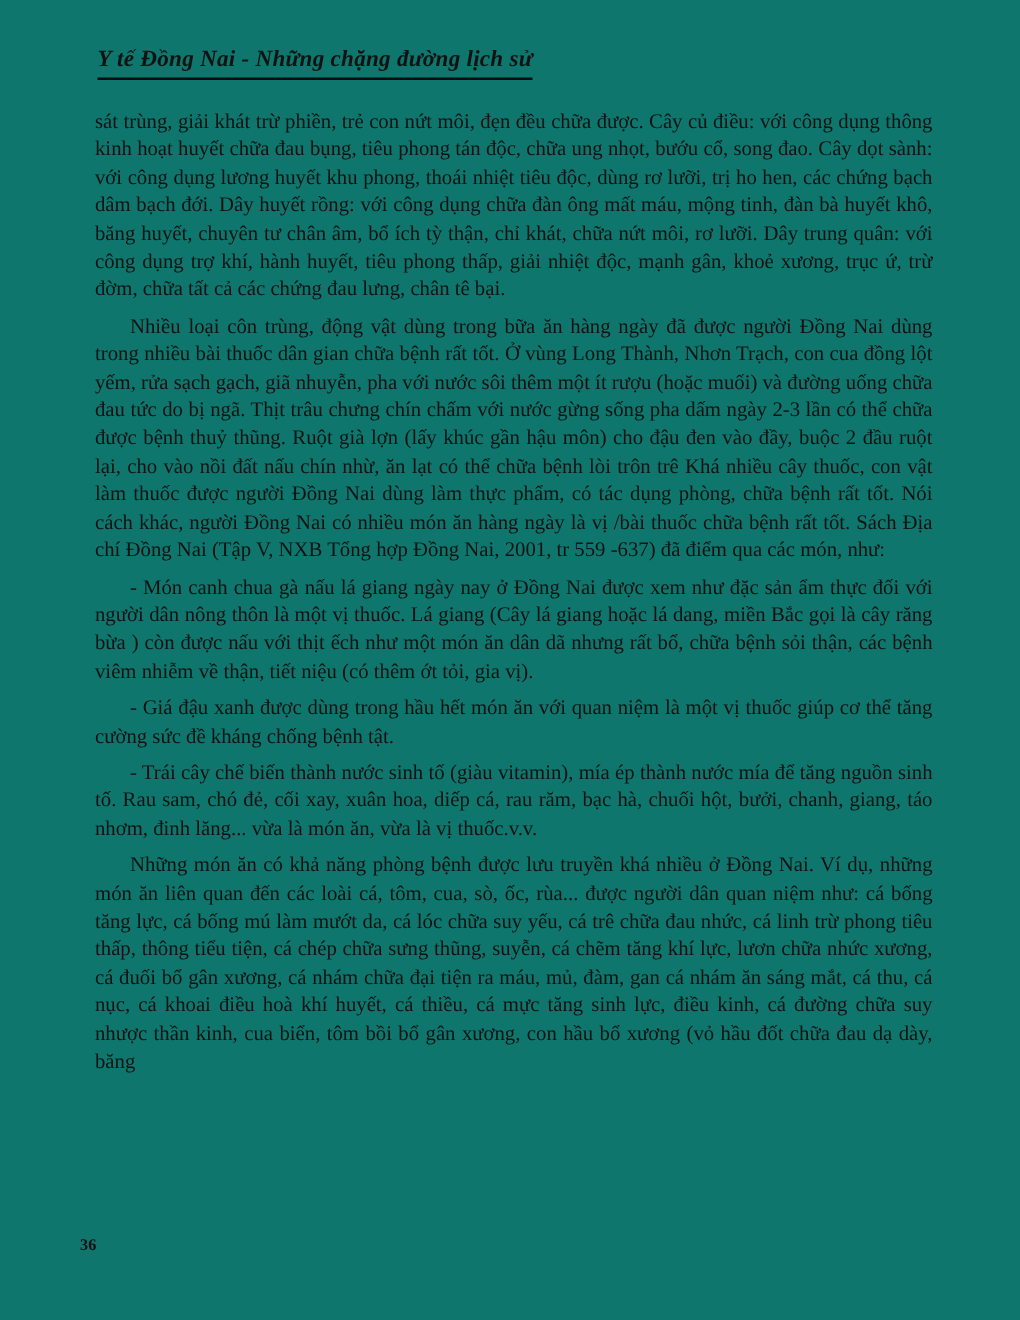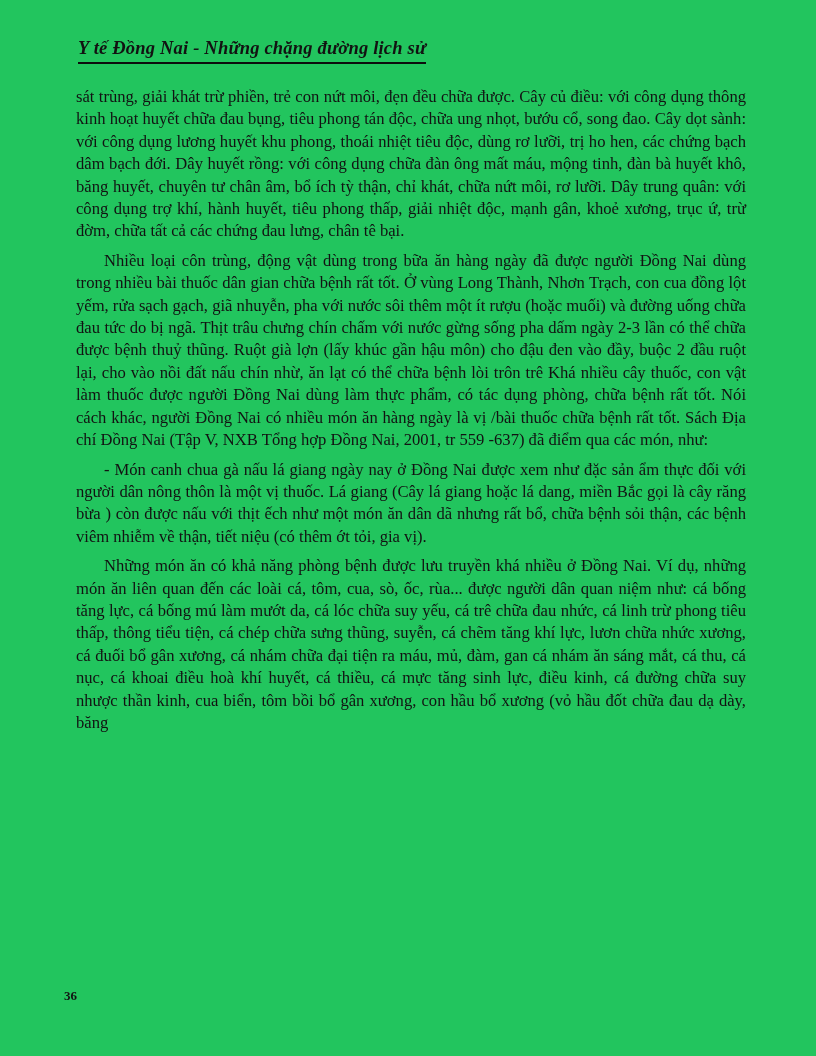"Y tế Đồng Nai -" .page { background: #22c55e -> #0f766e }
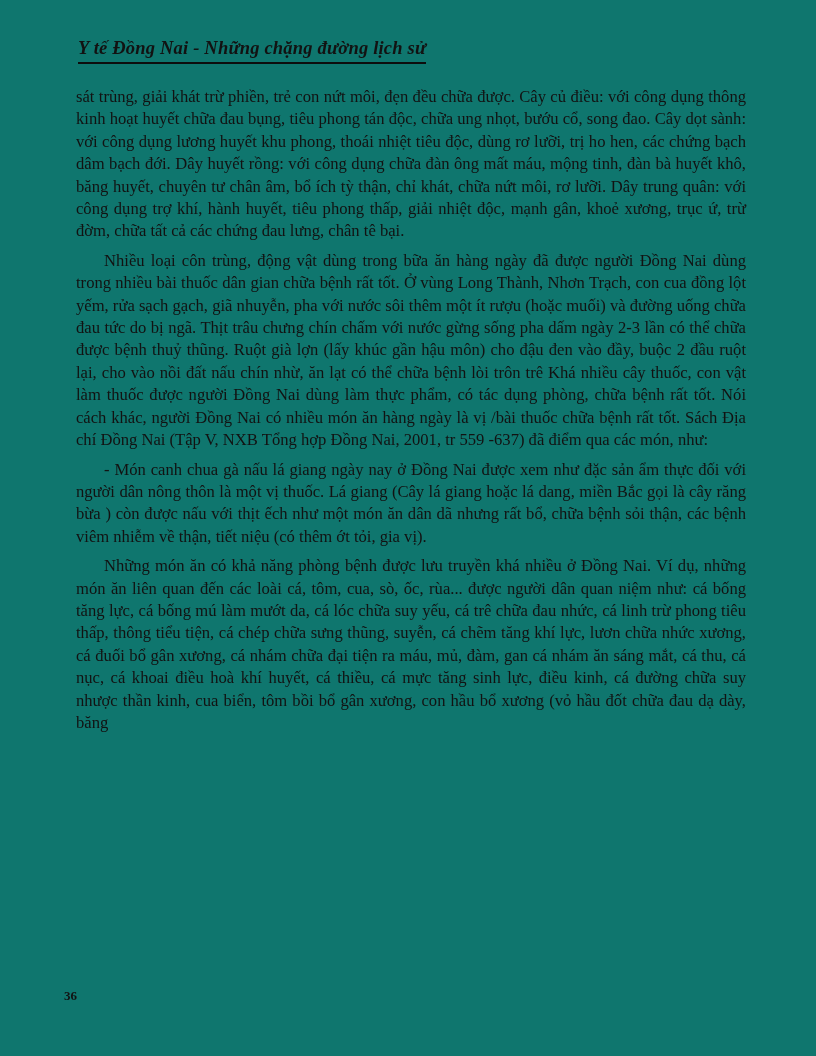"- Giá đậu xanh được" p.indent { html: none -> <p>- Giá đậu xanh được dùng trong hầu hết món ăn với quan niệm là một vị thuốc giúp cơ thể tăng cường sức đề kháng chống bệnh tật.</p> }
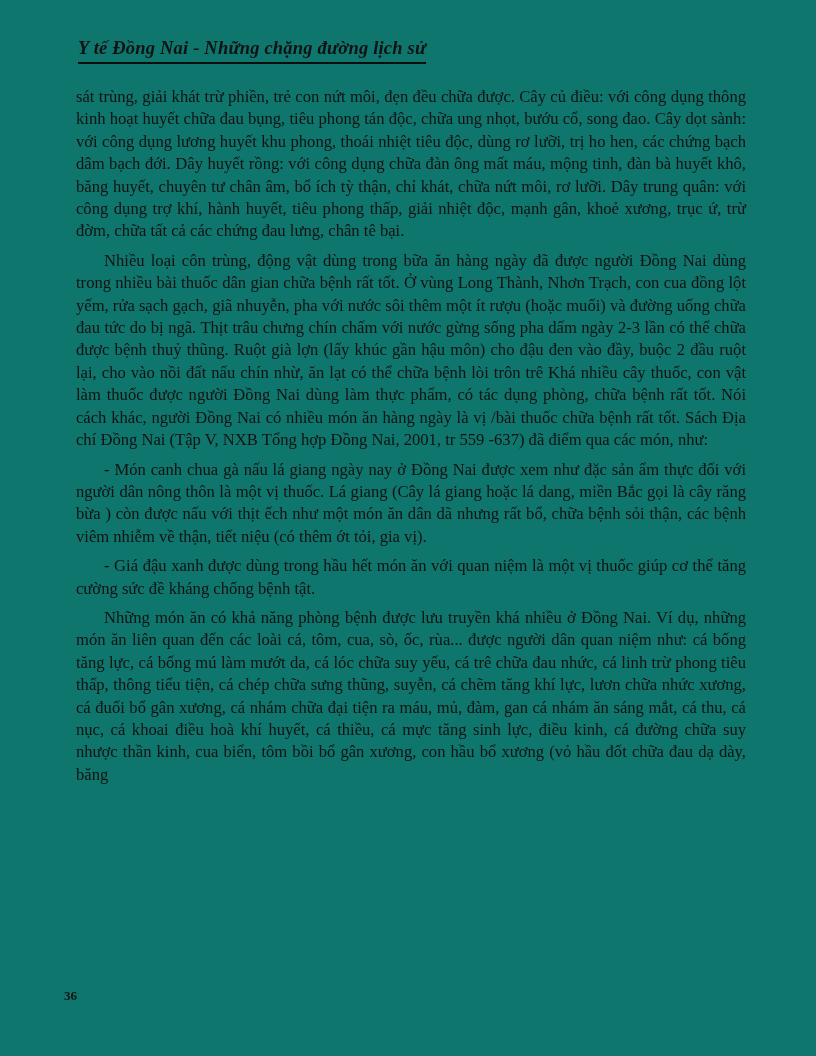"- Trái cây chế biến" p.indent { html: none -> <p>- Trái cây chế biến thành nước sinh tố (giàu vitamin), mía ép thành nước mía để tăng nguồn sinh tố. Rau sam, chó đẻ, cối xay, xuân hoa, diếp cá, rau răm, bạc hà, chuối hột, bưởi, chanh, giang, táo nhơm, đinh lăng... vừa là món ăn, vừa là vị thuốc.v.v.</p> }
